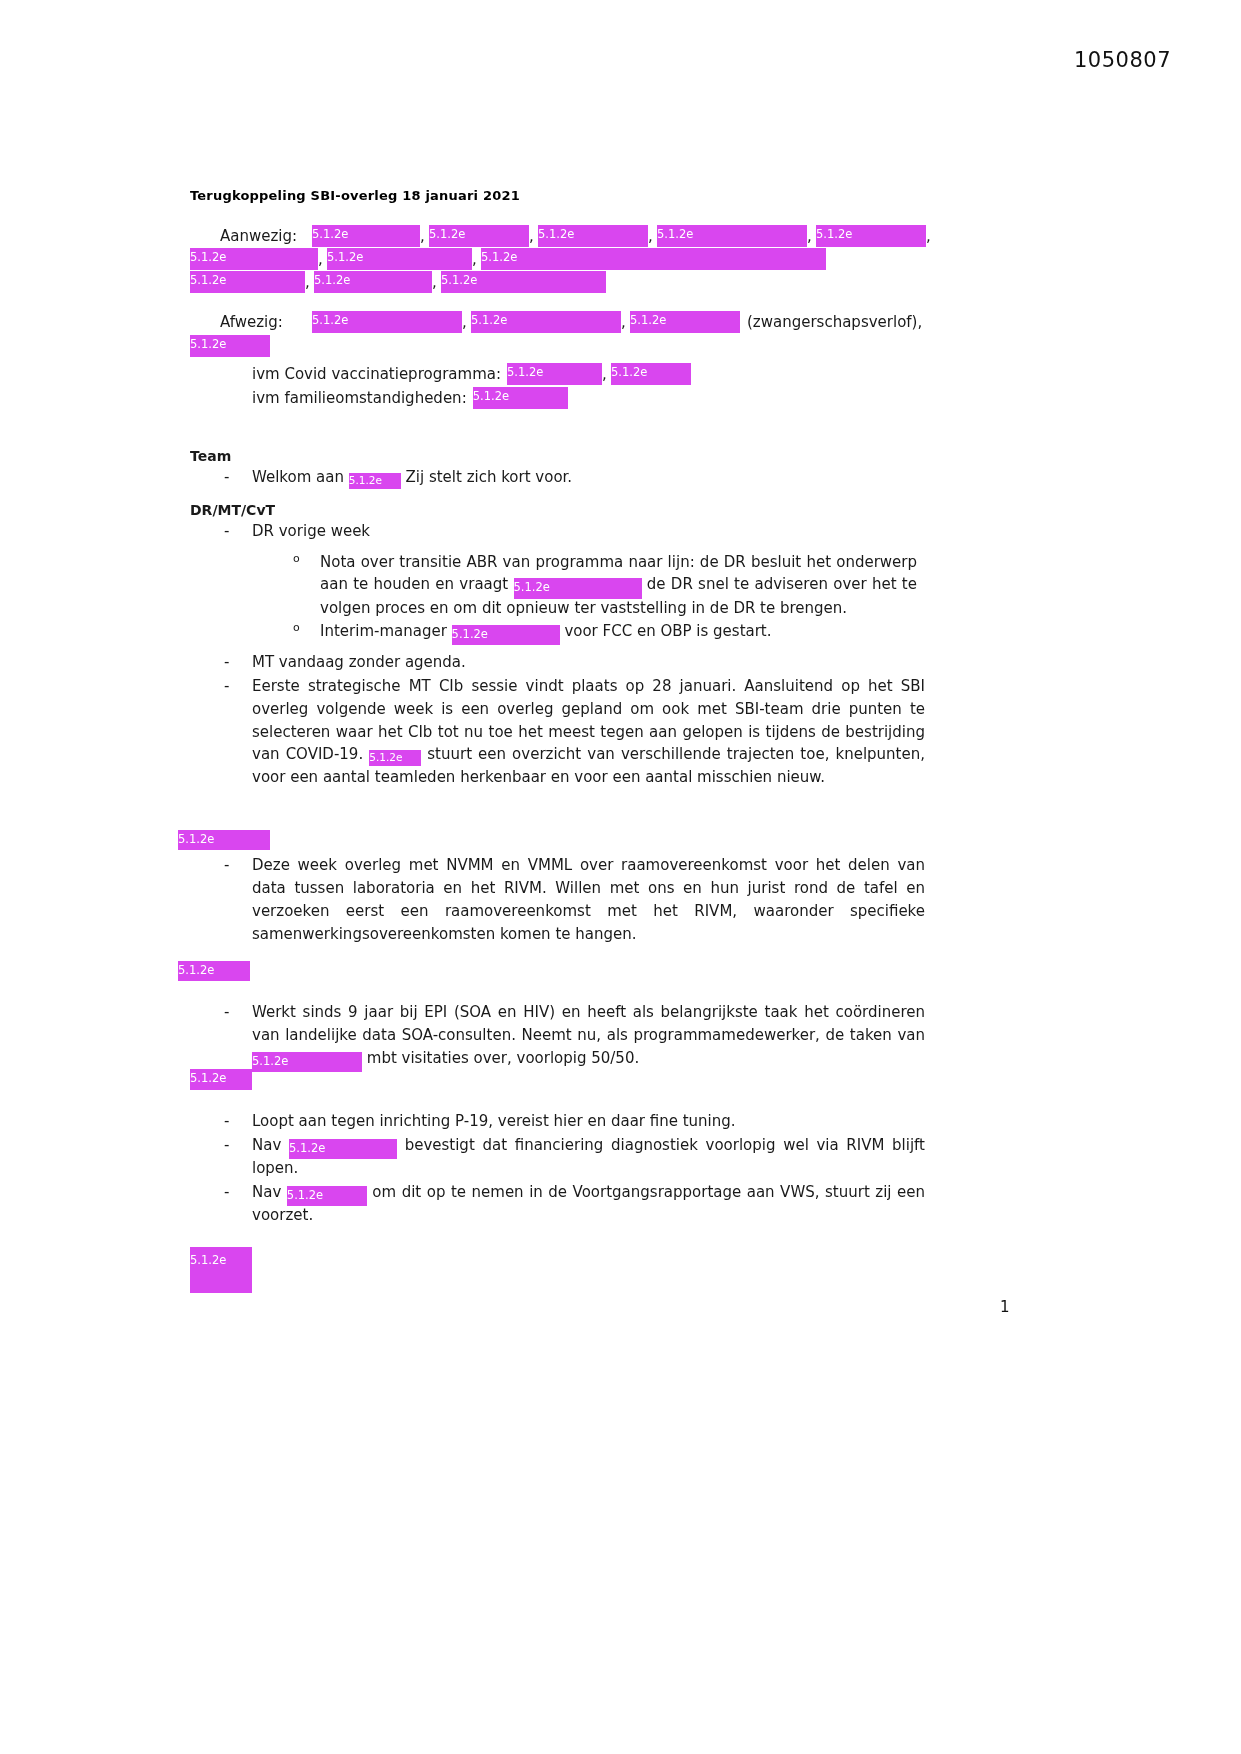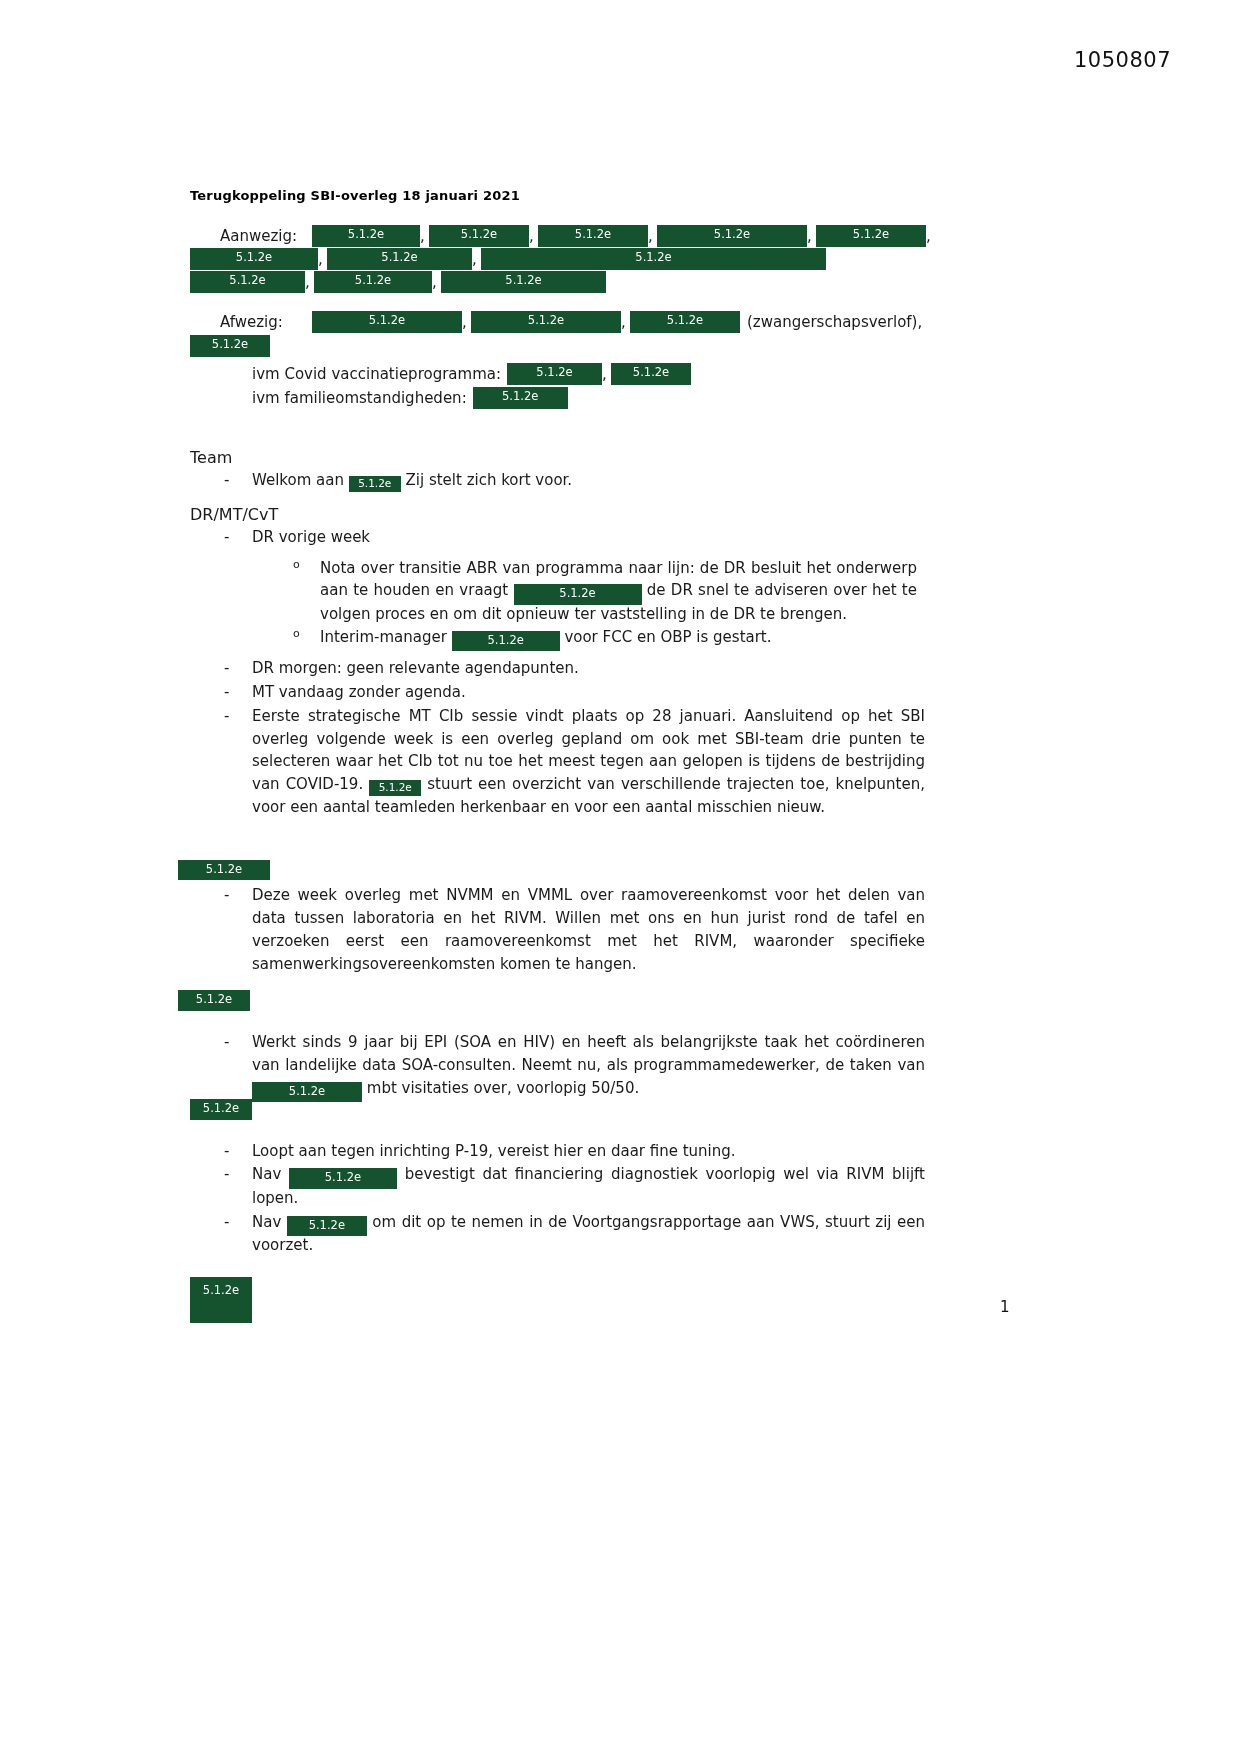"5.1.2e" .rd { background: #14532d -> #d946ef; text-align: center -> none }
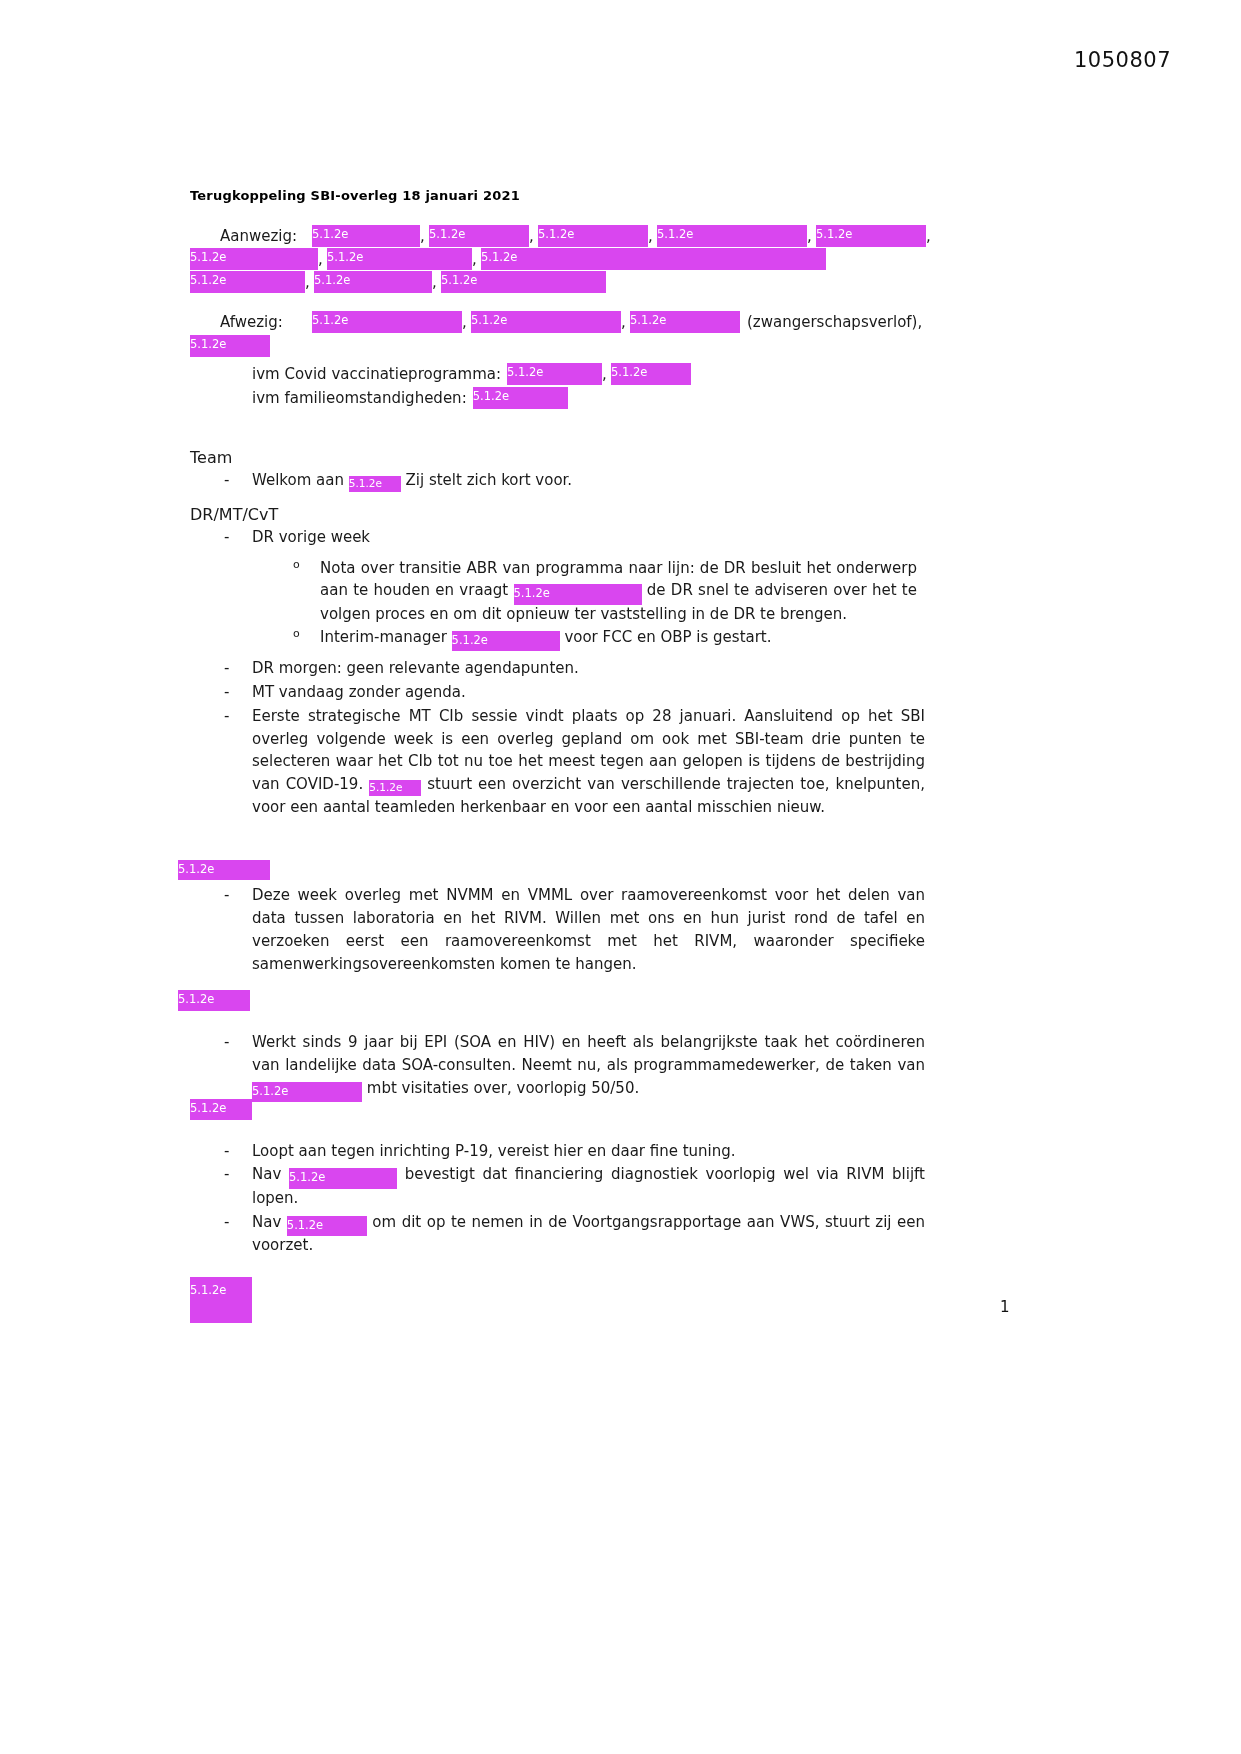"Team" .section-head { font-size: 16px -> 14px; font-weight: none -> bold }
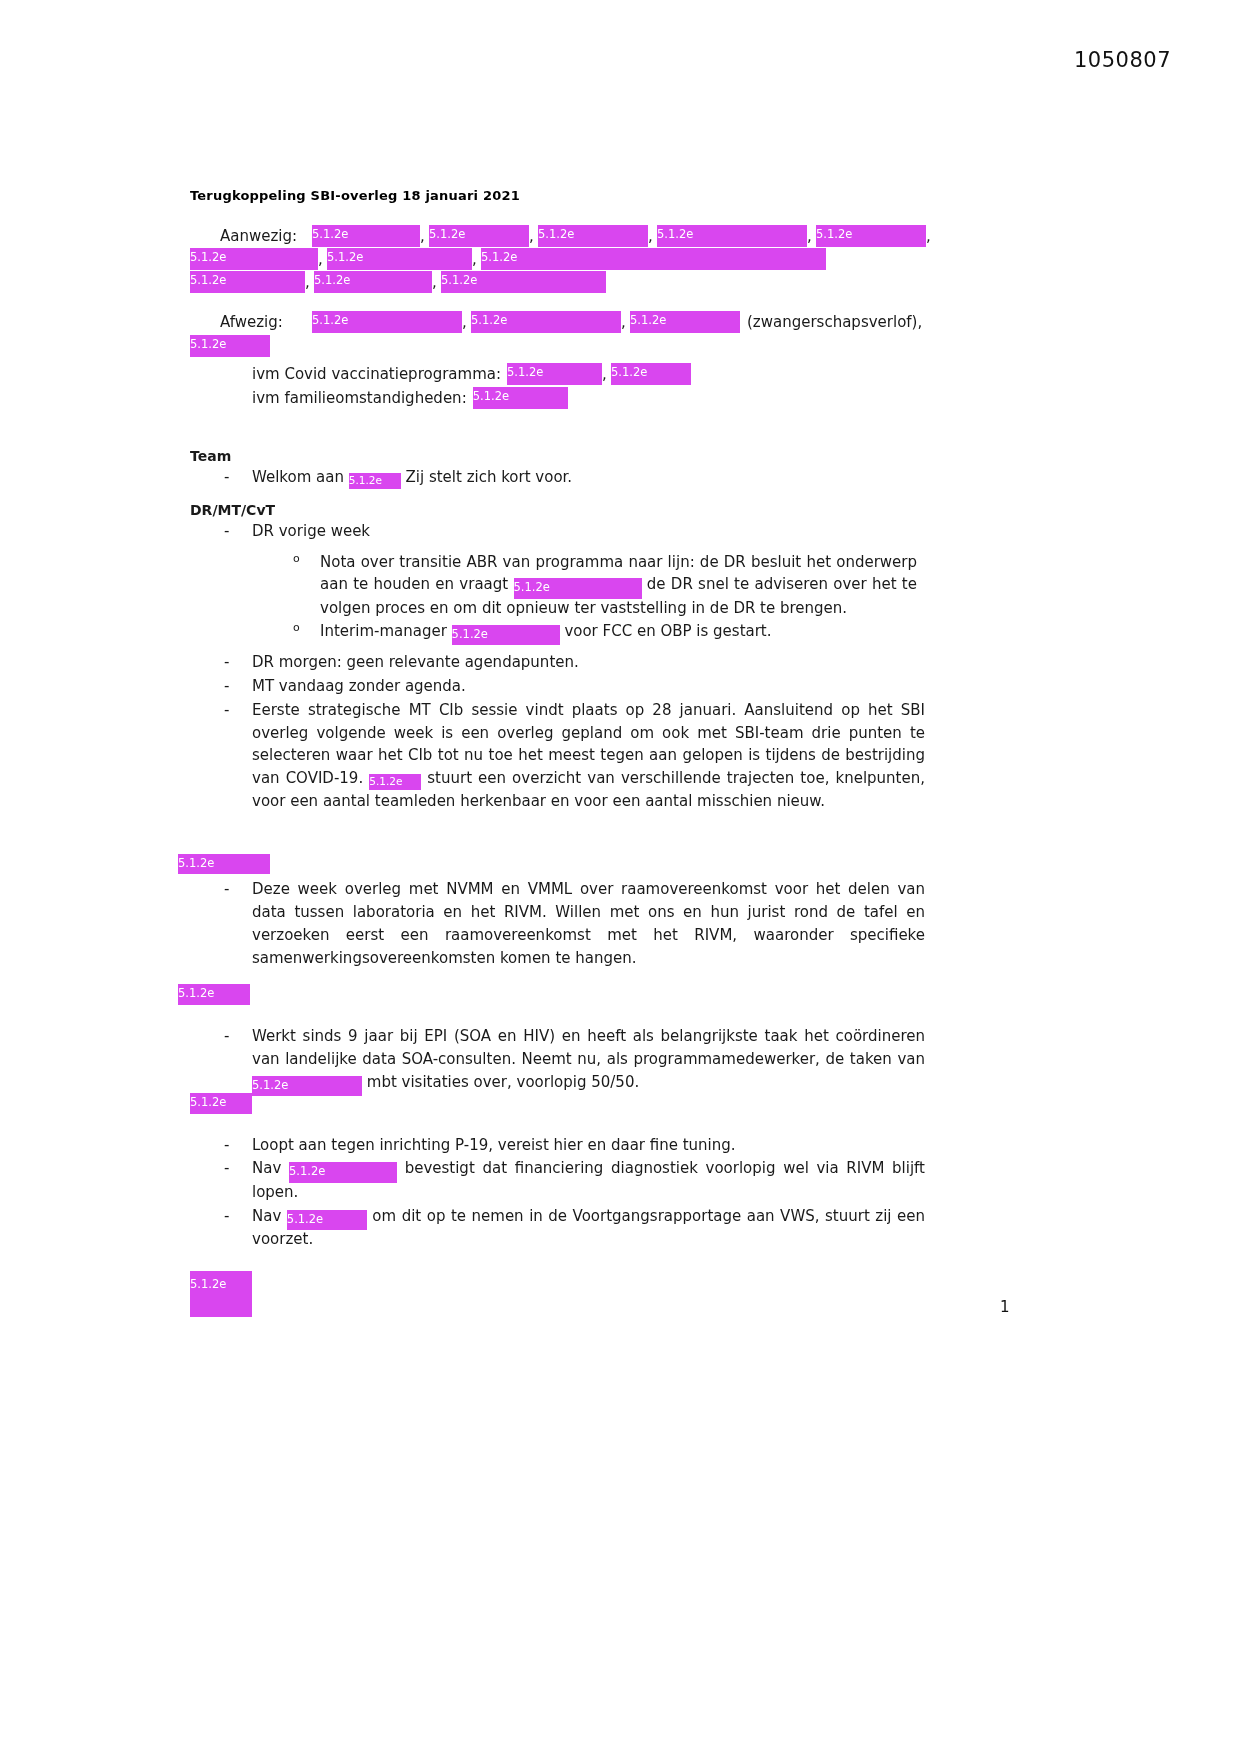"DR morgen: geen relevante agendapunten." li { html: <li>DR morgen: geen relevante agendapunten.</li> -> none }
